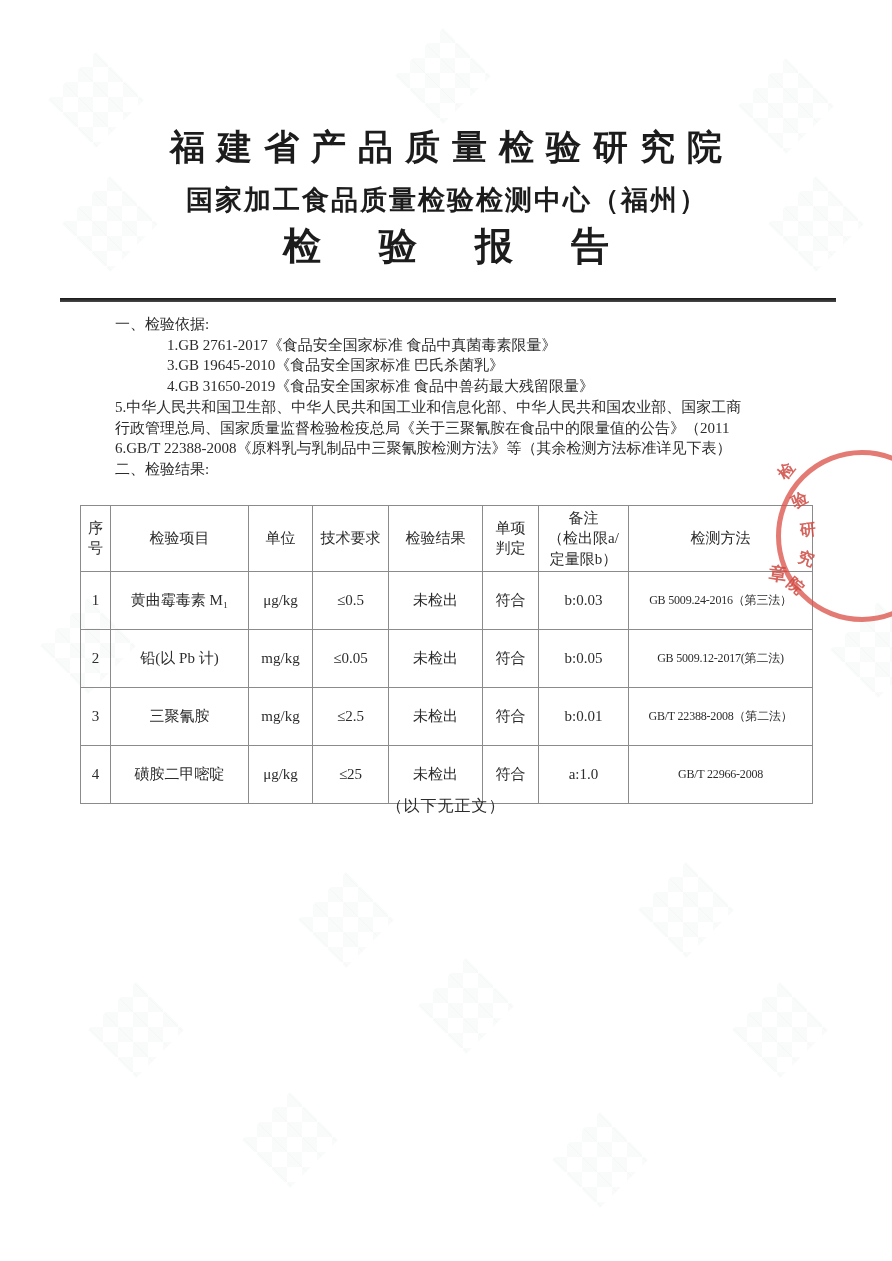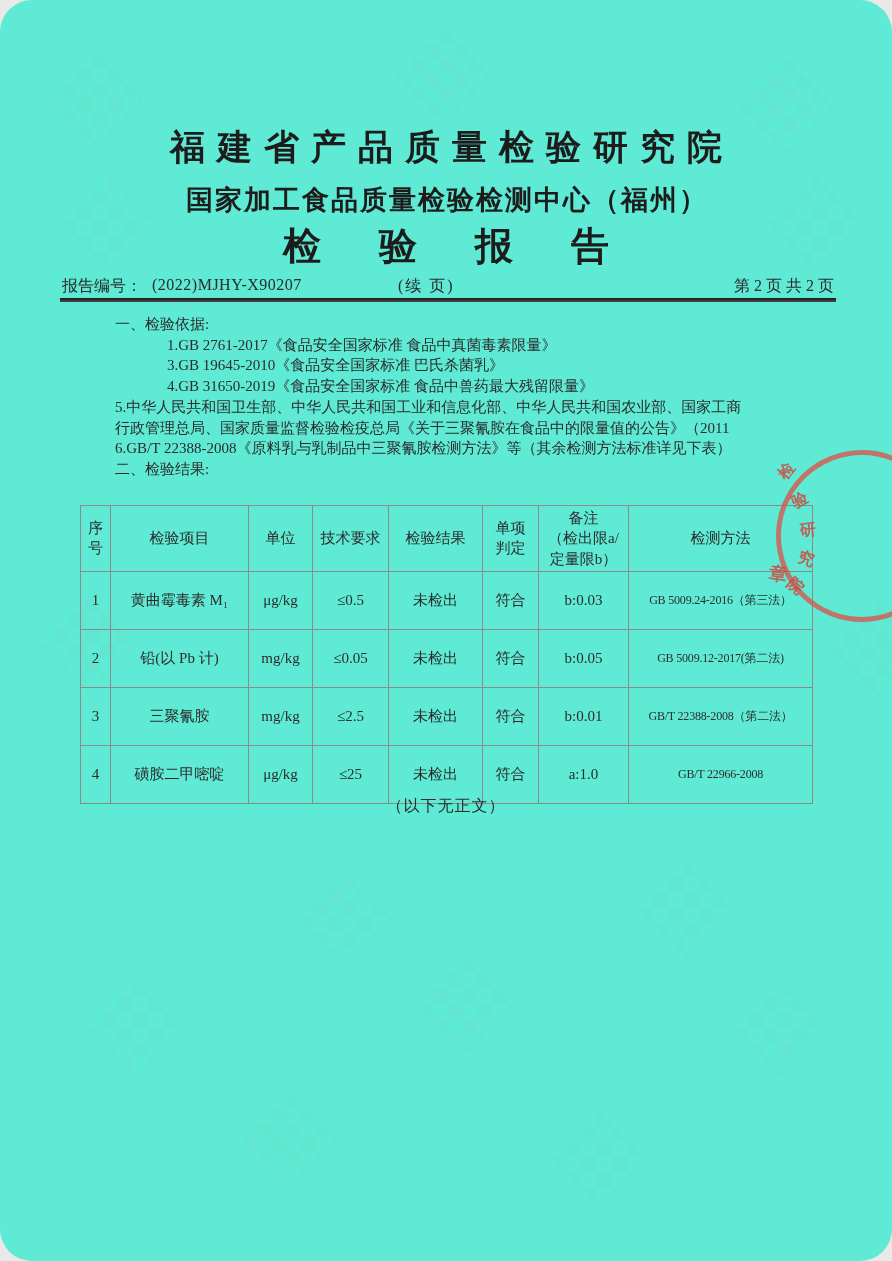"福建省产品质量检验研究院" .page { background: #5eead4 -> #ffffff; border-radius: 32px -> none }
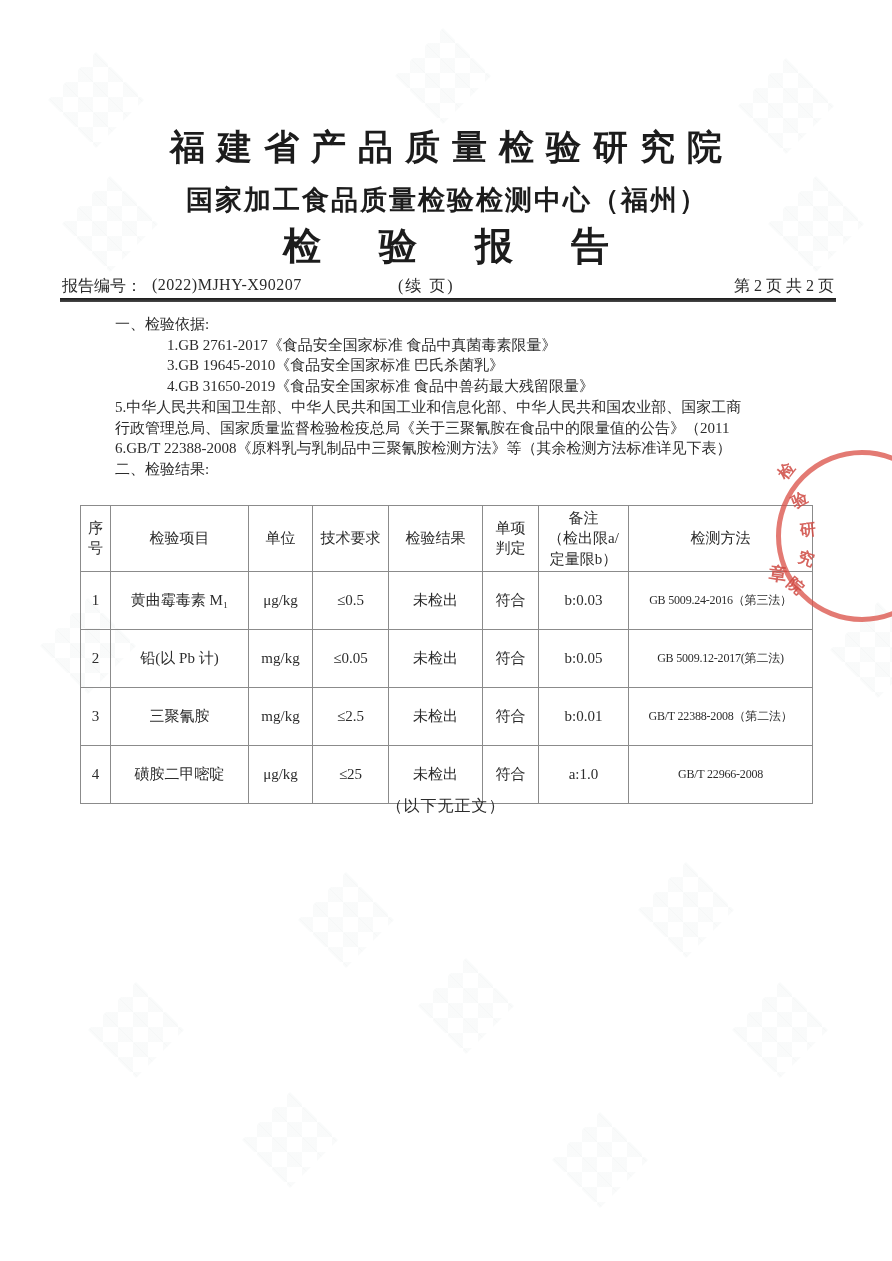"报告编号：" div.meta-row { html: <div> <span>报告编号：</span> <span>(2022)MJHY-X90207</span> <span>(续 页)</span> <span>第 2 页 共 2 页</span> </div> -> none }
